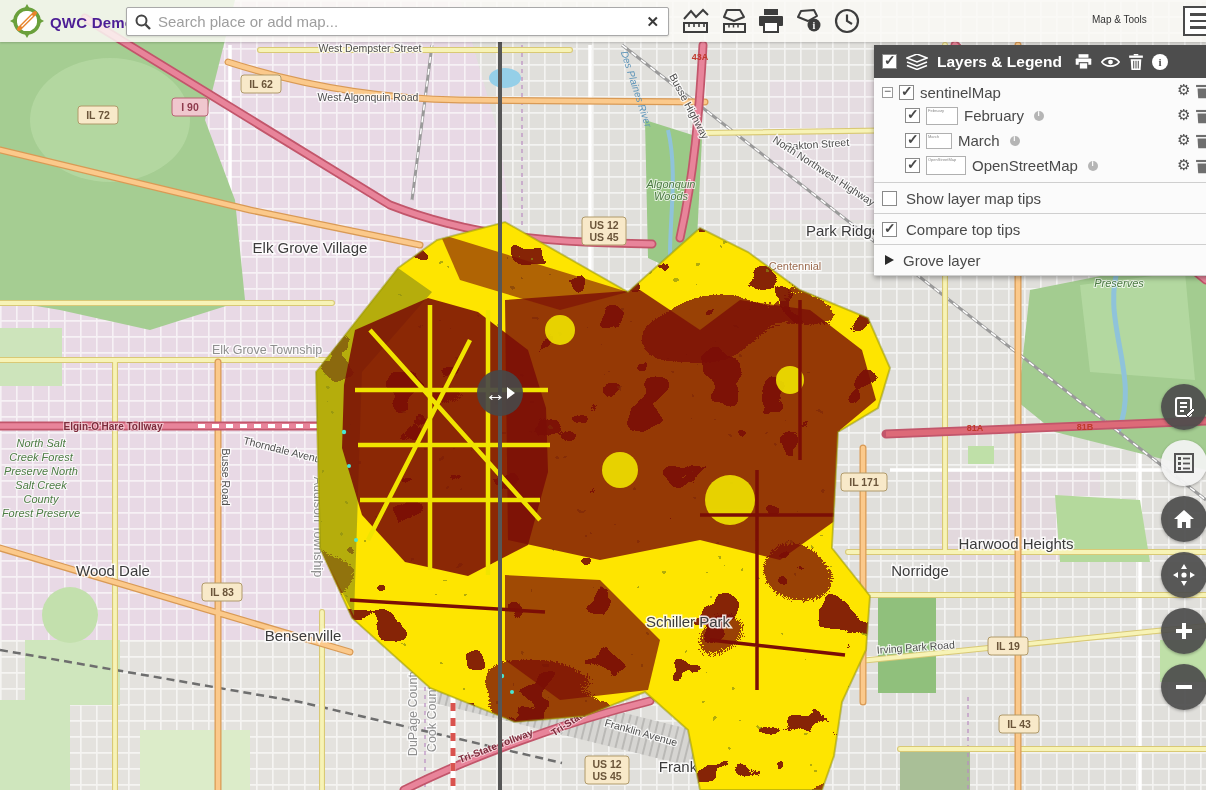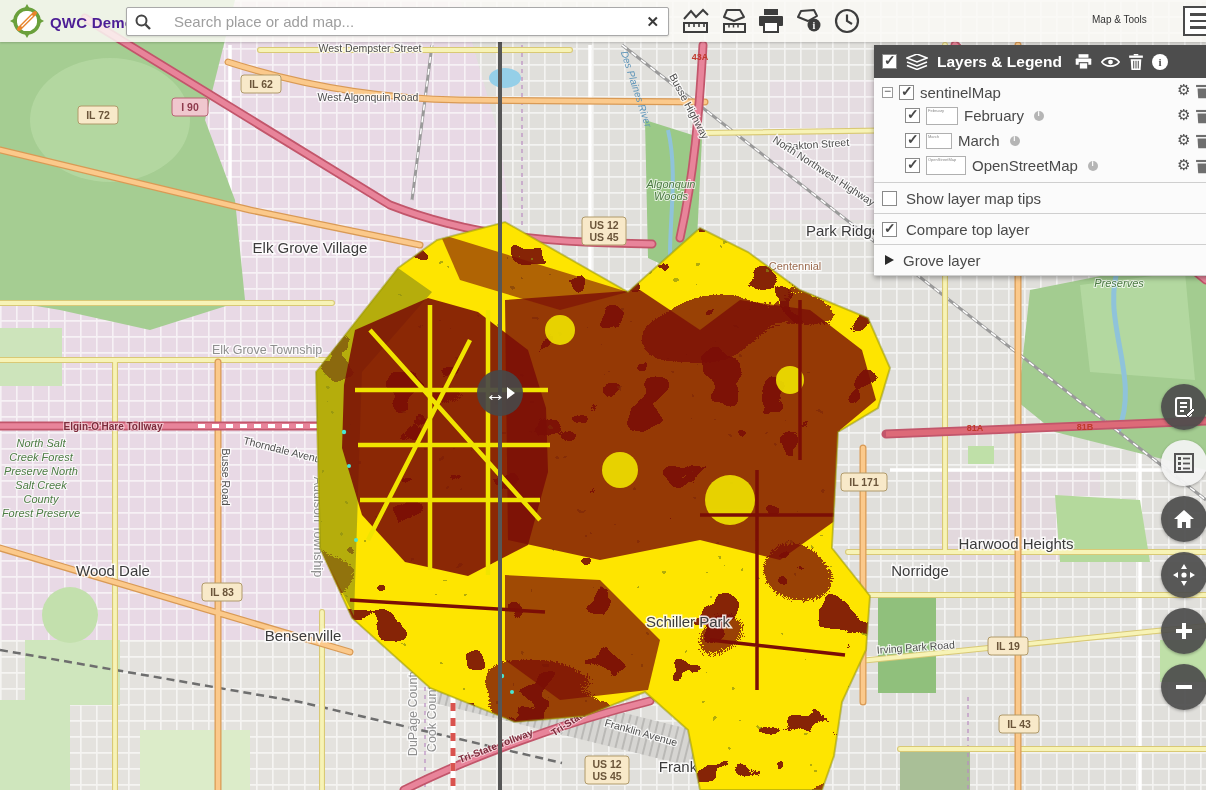"Search place or add map..." #search-input { margin-left: 23px -> 7px }
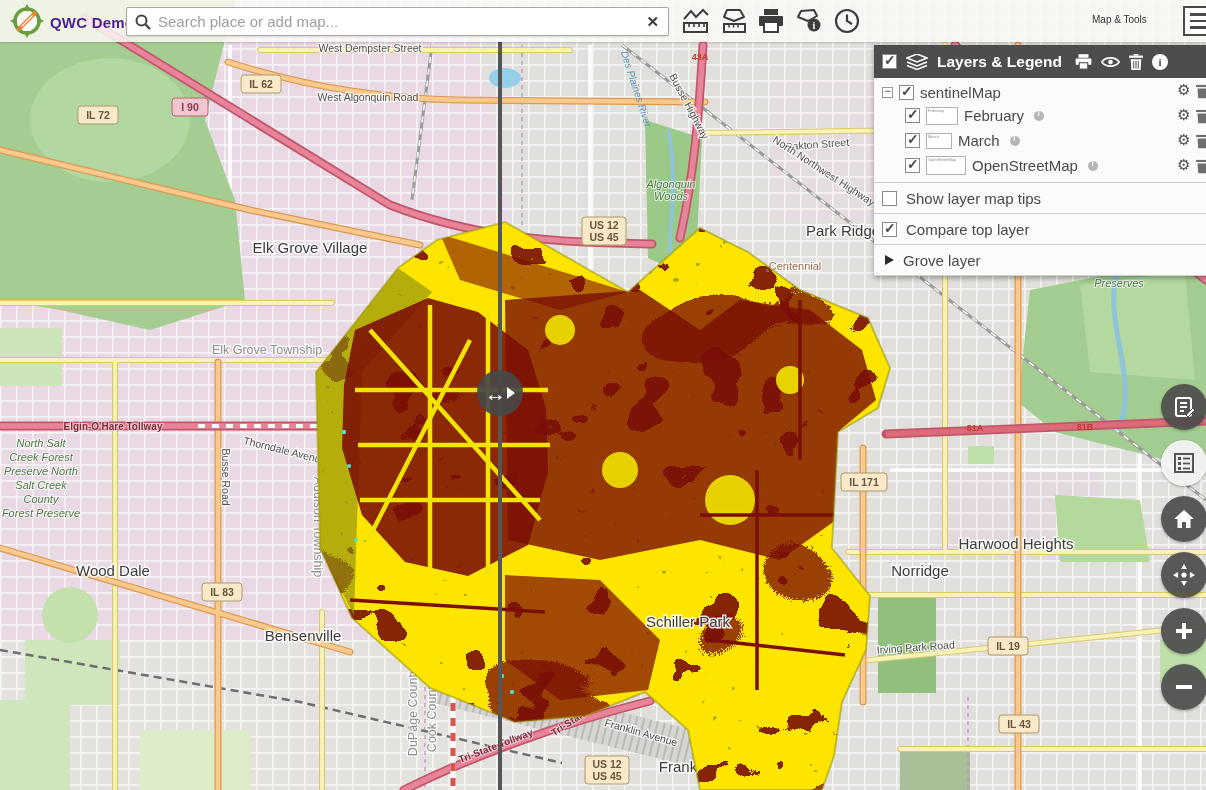"Compare top layer" span { text: layer -> tips }
